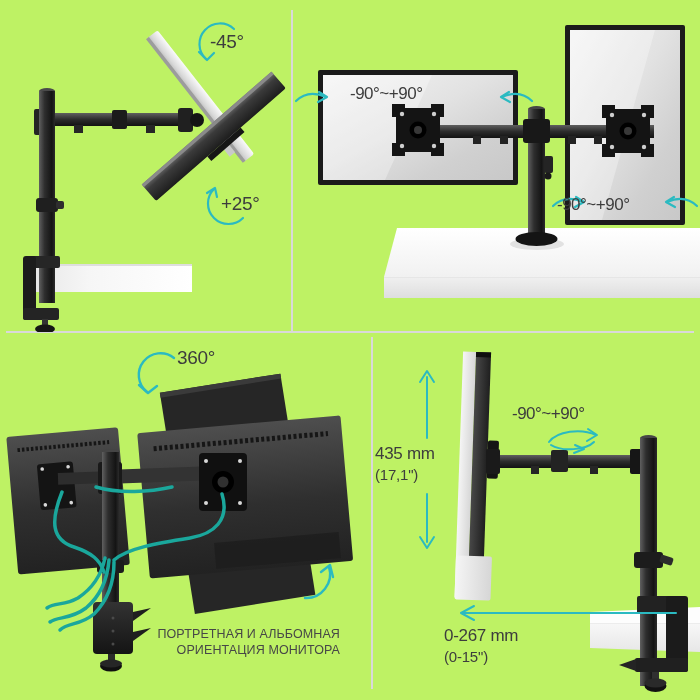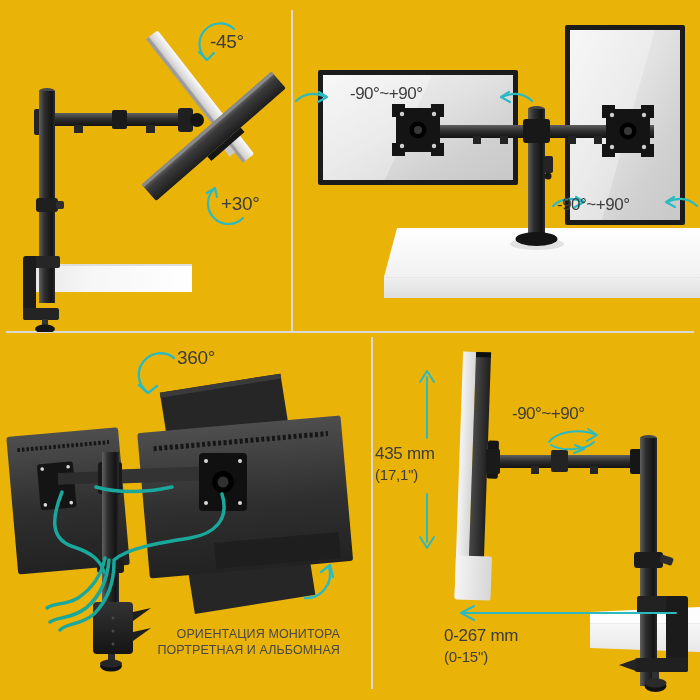"-45°" .canvas { background: #eab308 -> #bef264 }
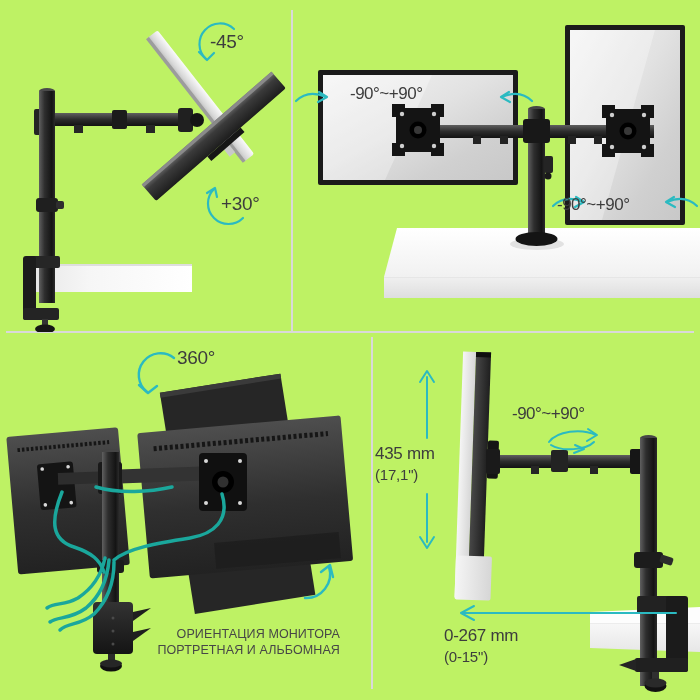"+30°" div.lbl { text: +30 -> +25 }
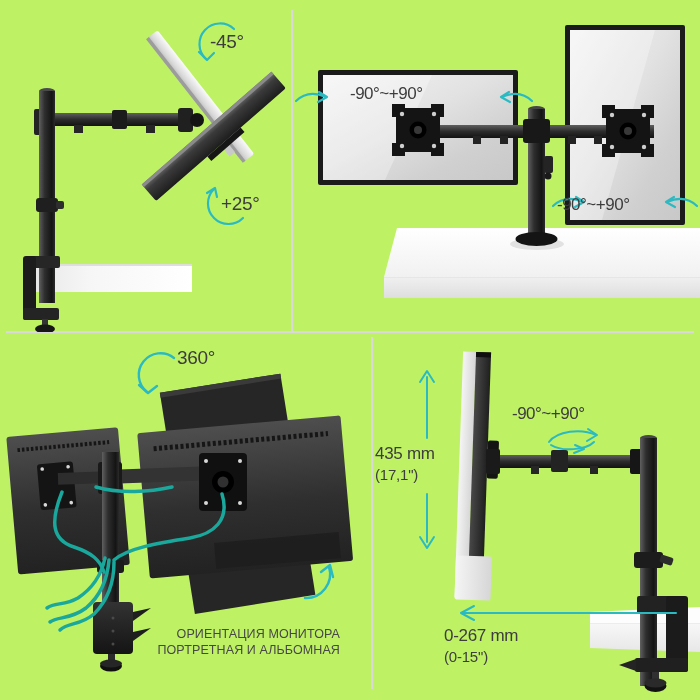"ОРИЕНТАЦИЯ МОНИТОРА" div { order: before "ПОРТРЕТНАЯ И АЛЬБОМНАЯ" -> after "ПОРТРЕТНАЯ И АЛЬБОМНАЯ" }
